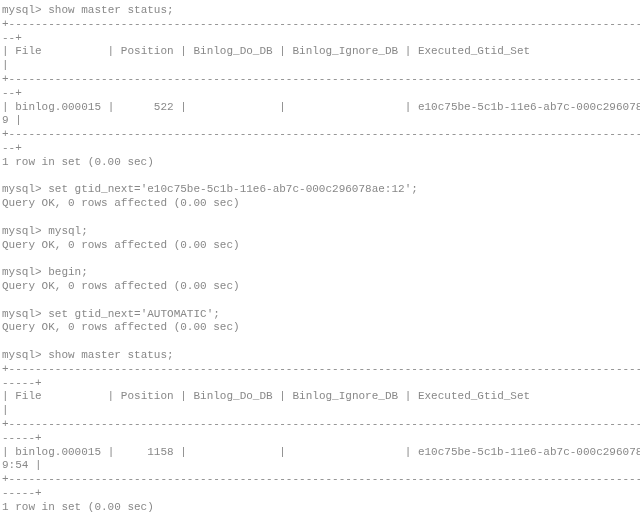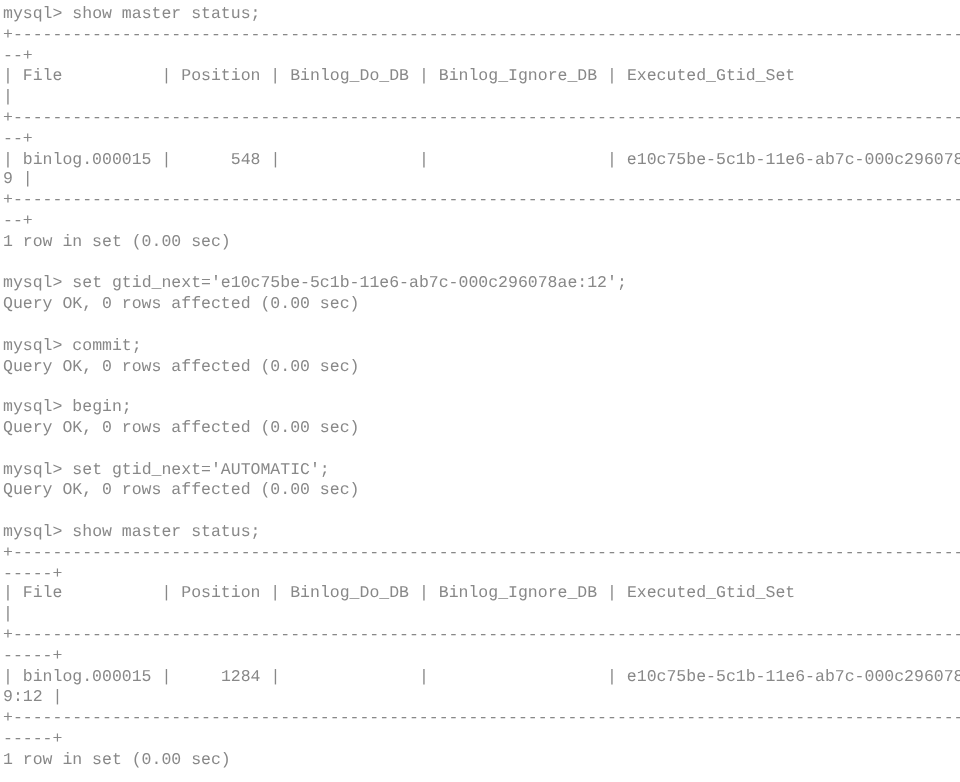"548" span { text: 548 -> 522 }
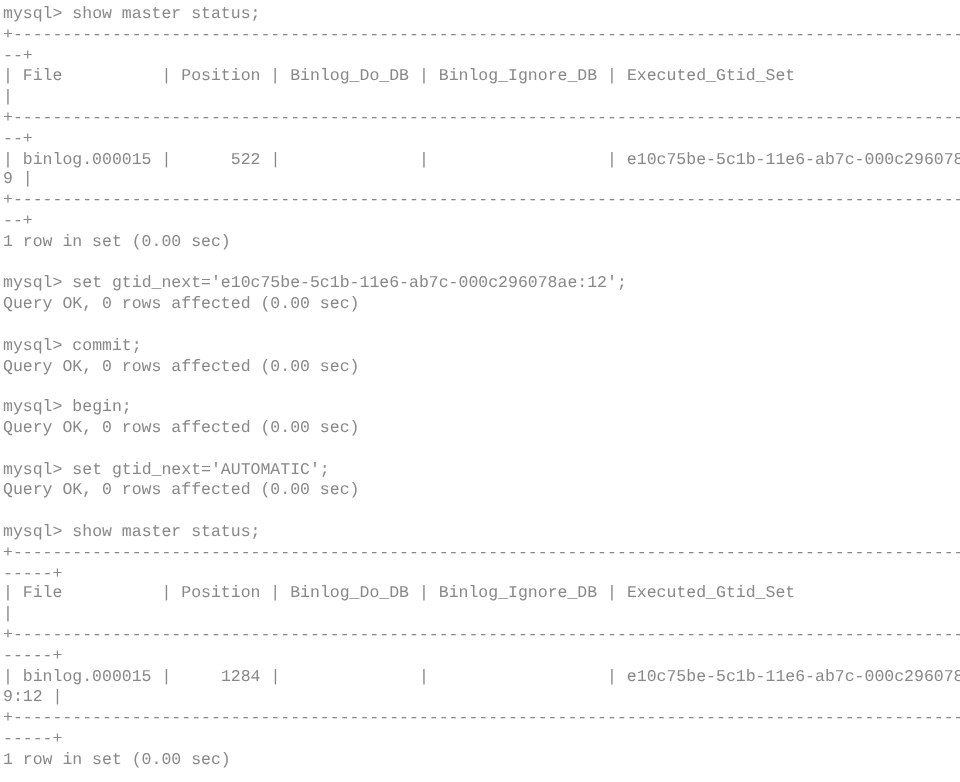"commit;" span { text: commit -> mysql }
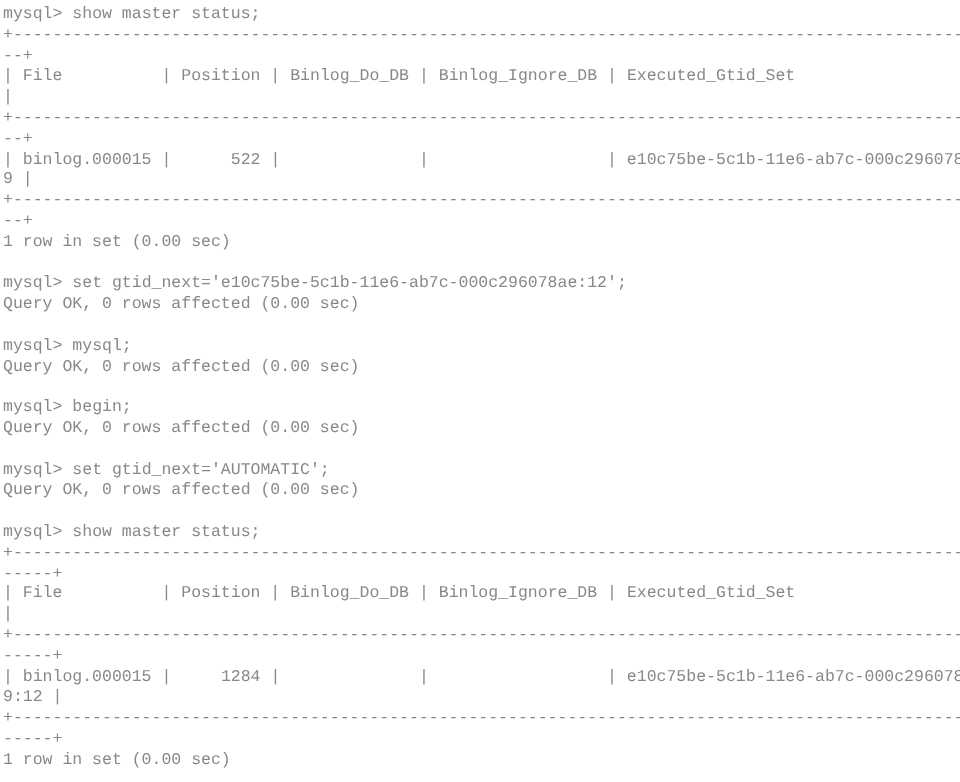"1284" span { text: 1284 -> 1158 }
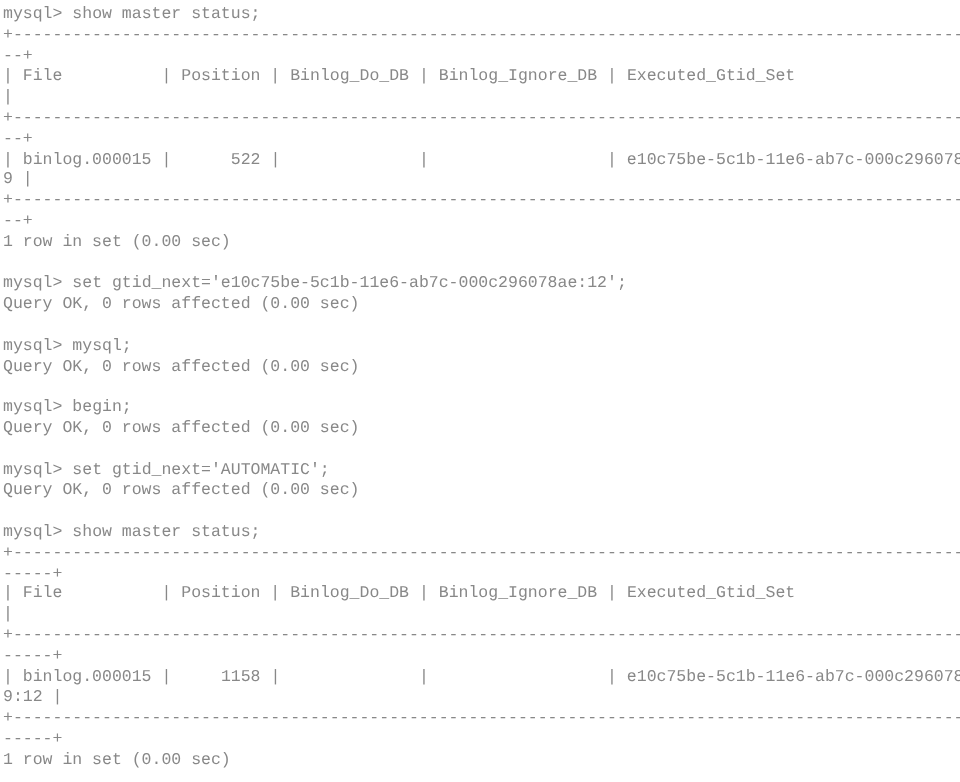"9:12" span { text: 9:12 -> 9:54 }
